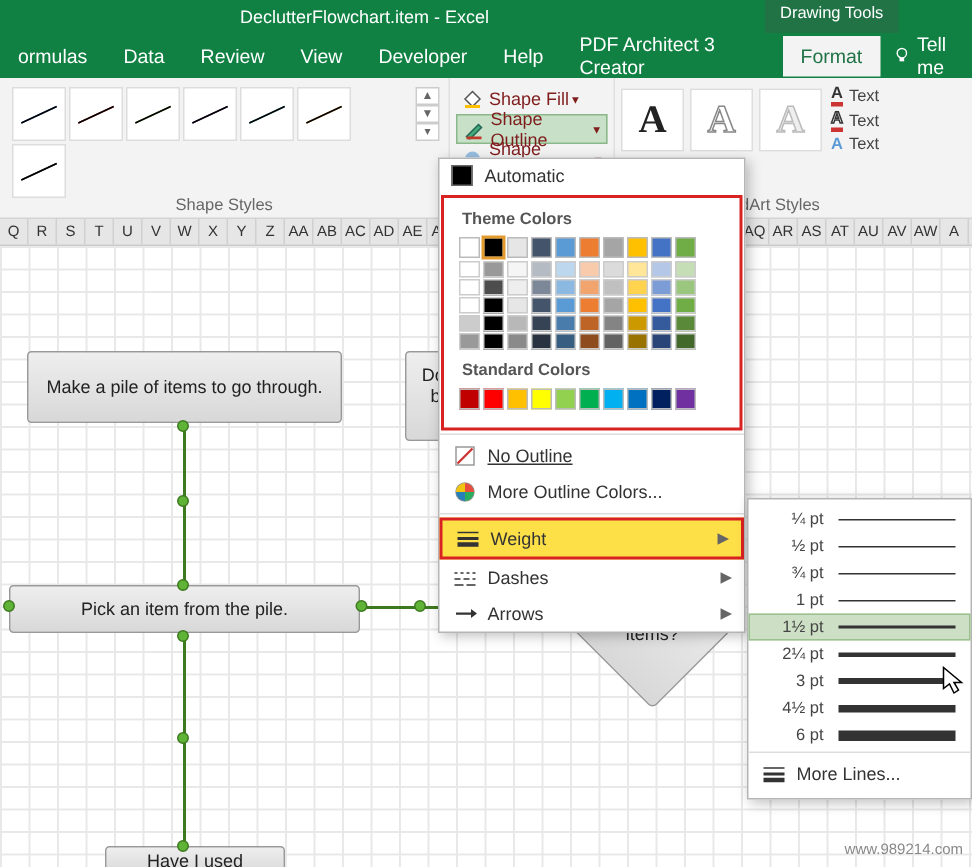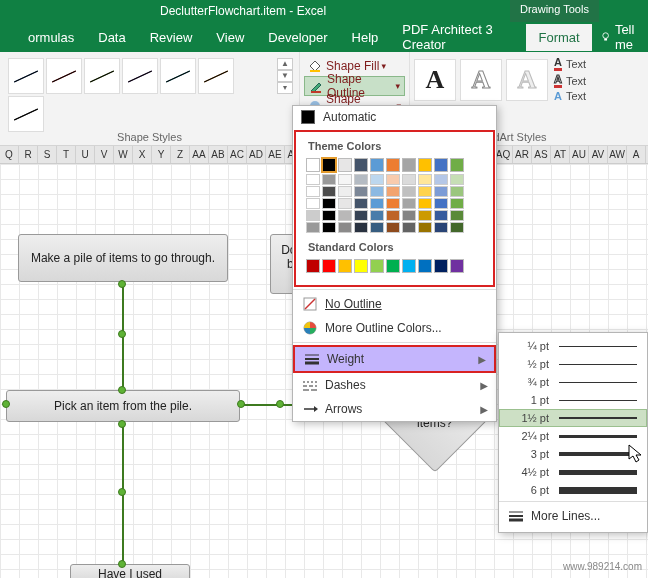"ormulas" .tabs { padding-left: 16px -> 0 }
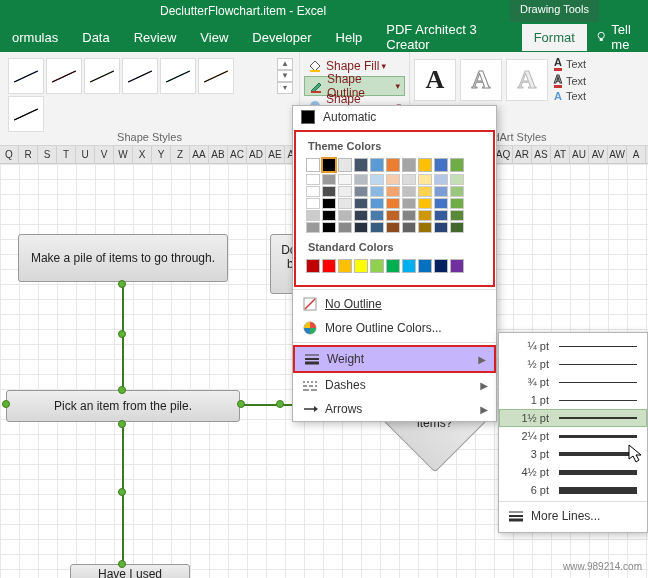"Weight" .weight-hl { background: #c4b5fd -> #fde047 }
